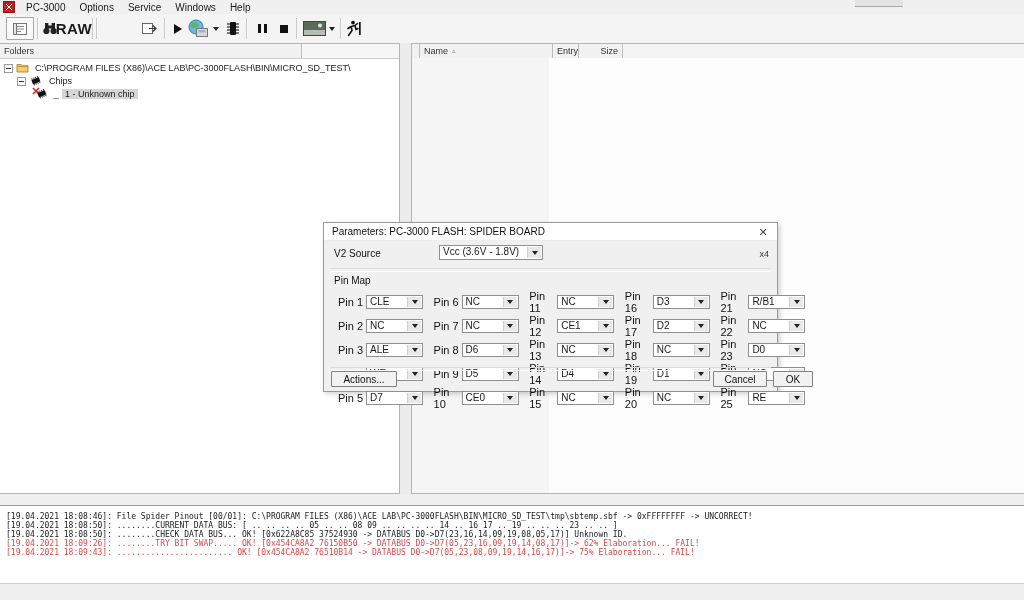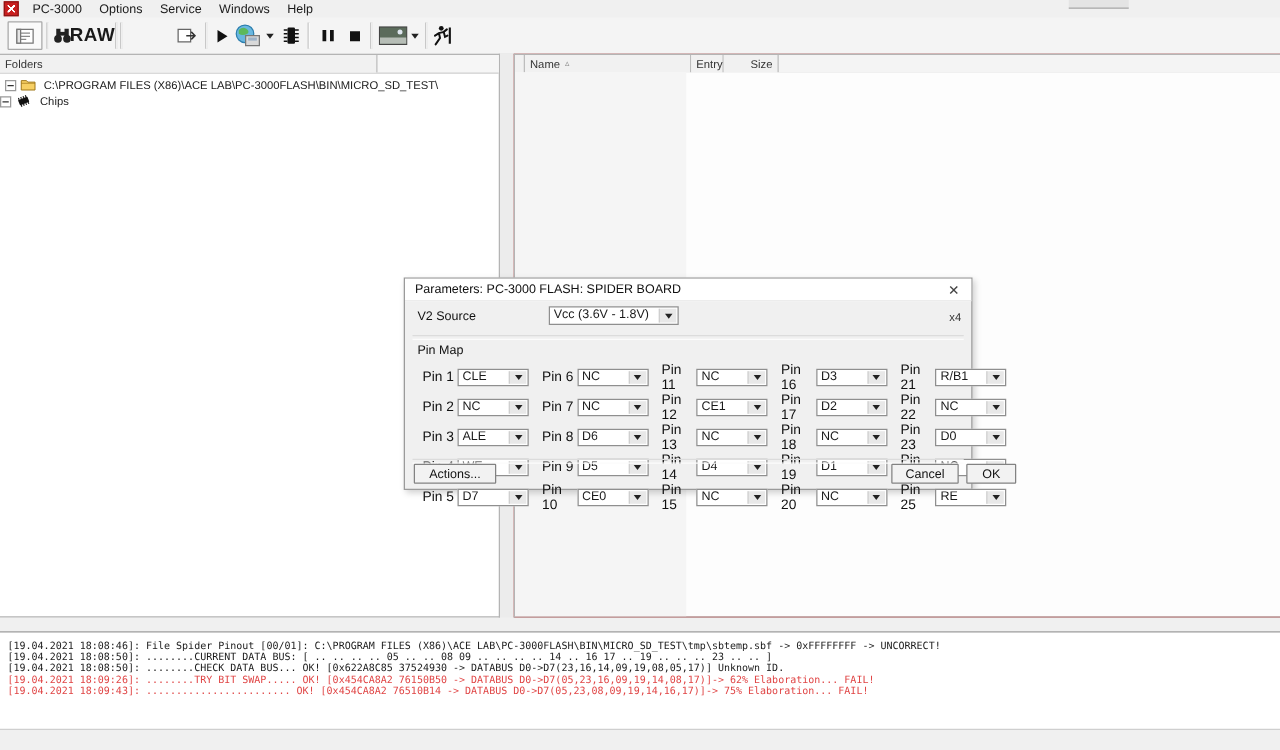"Chips" div.tree-row { padding-left: none -> 17px }
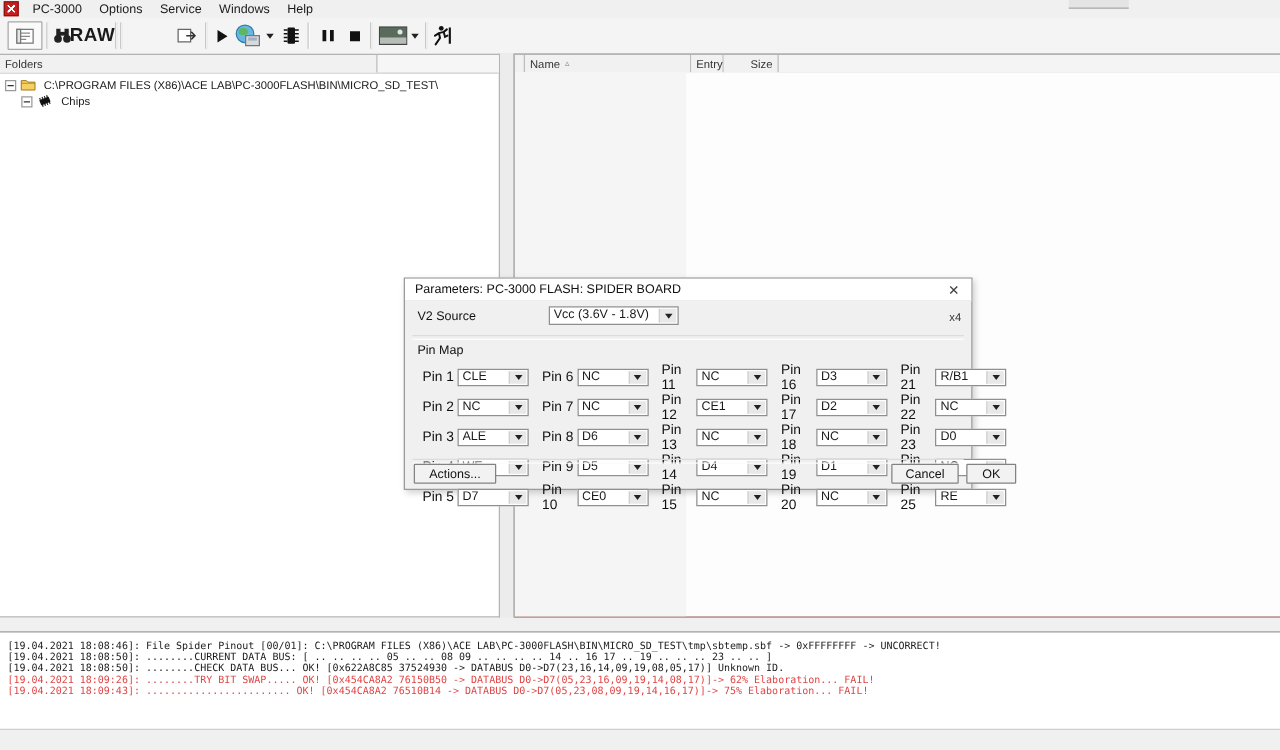"1 - Unknown chip" div.tree-row { html: none -> <div> <span> <svg> <path></path> <g> <rect></rect> <g> <line></line> <line></line> <line></line> <line></line> <line></line> <line></line> <line></line> <line></line> </g> </g> </svg> </span> <span></span> <span>1 - Unknown chip</span> </div> }
